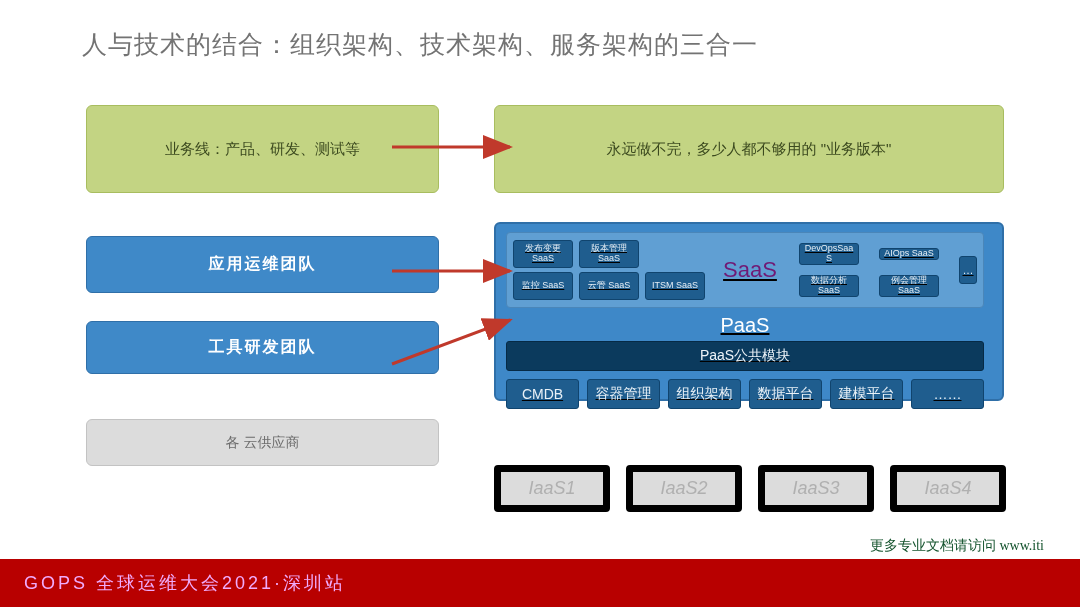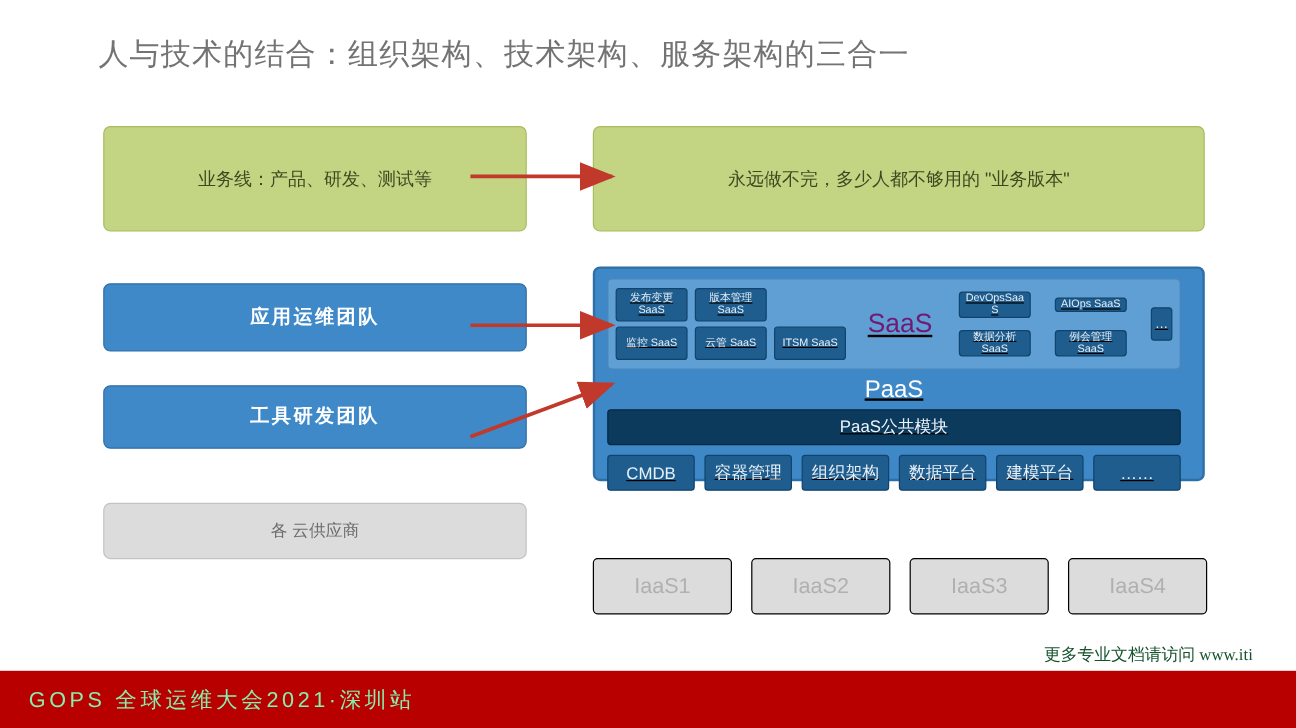"IaaS1" .iaas { border: 1px solid #000000 -> 7px solid #000000; font-style: none -> italic }
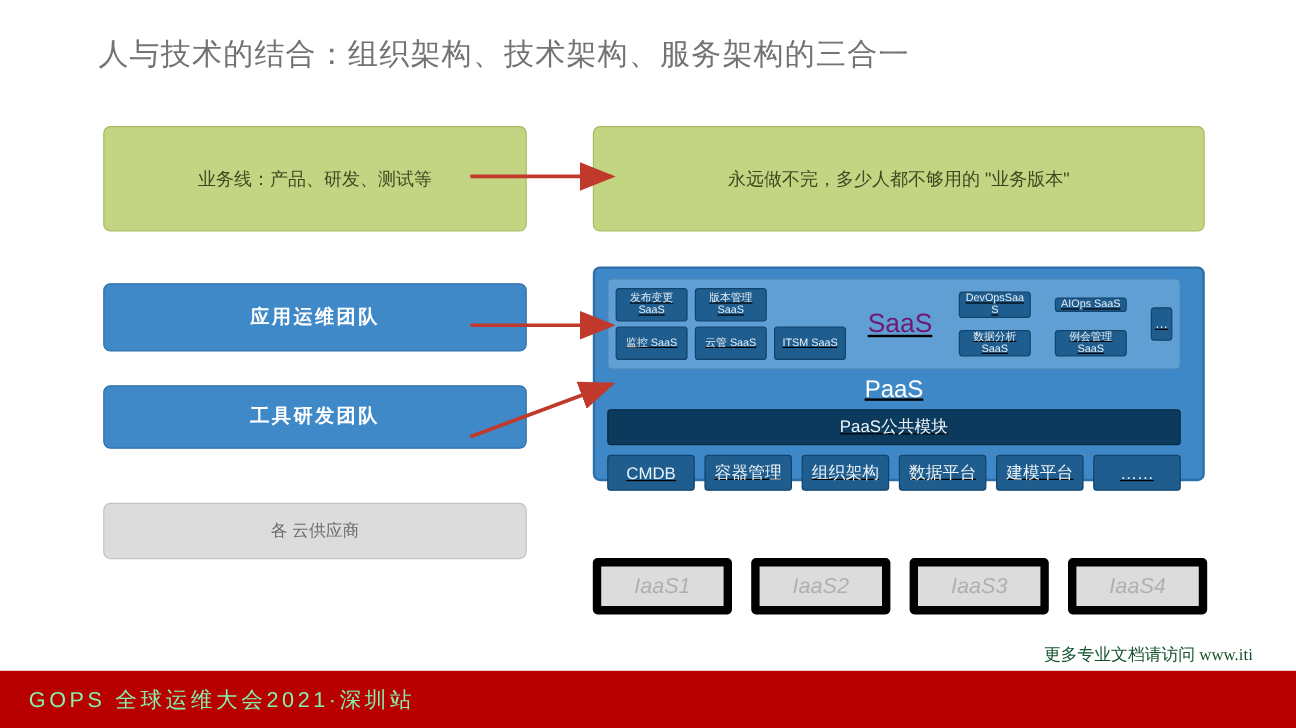"GOPS 全球运维大会2021·深圳站" .footer { color: #86efac -> #f0abfc }
